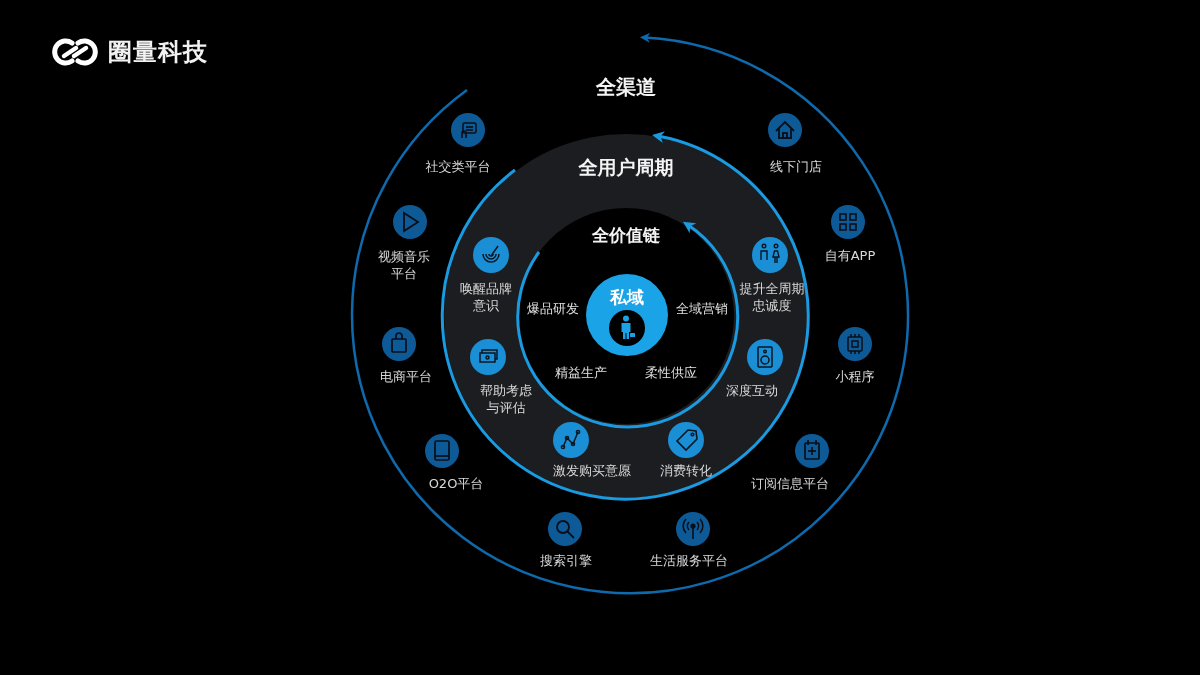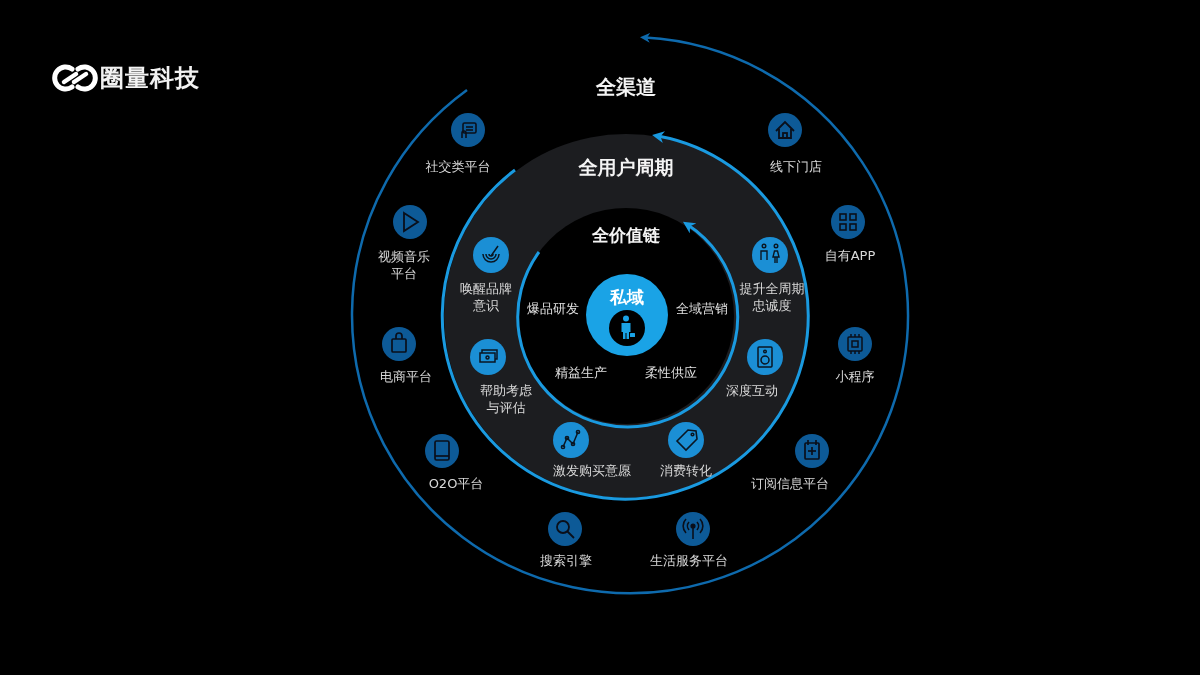"圈量科技" .logo { gap: none -> 8px; top: 62px -> 36px }
